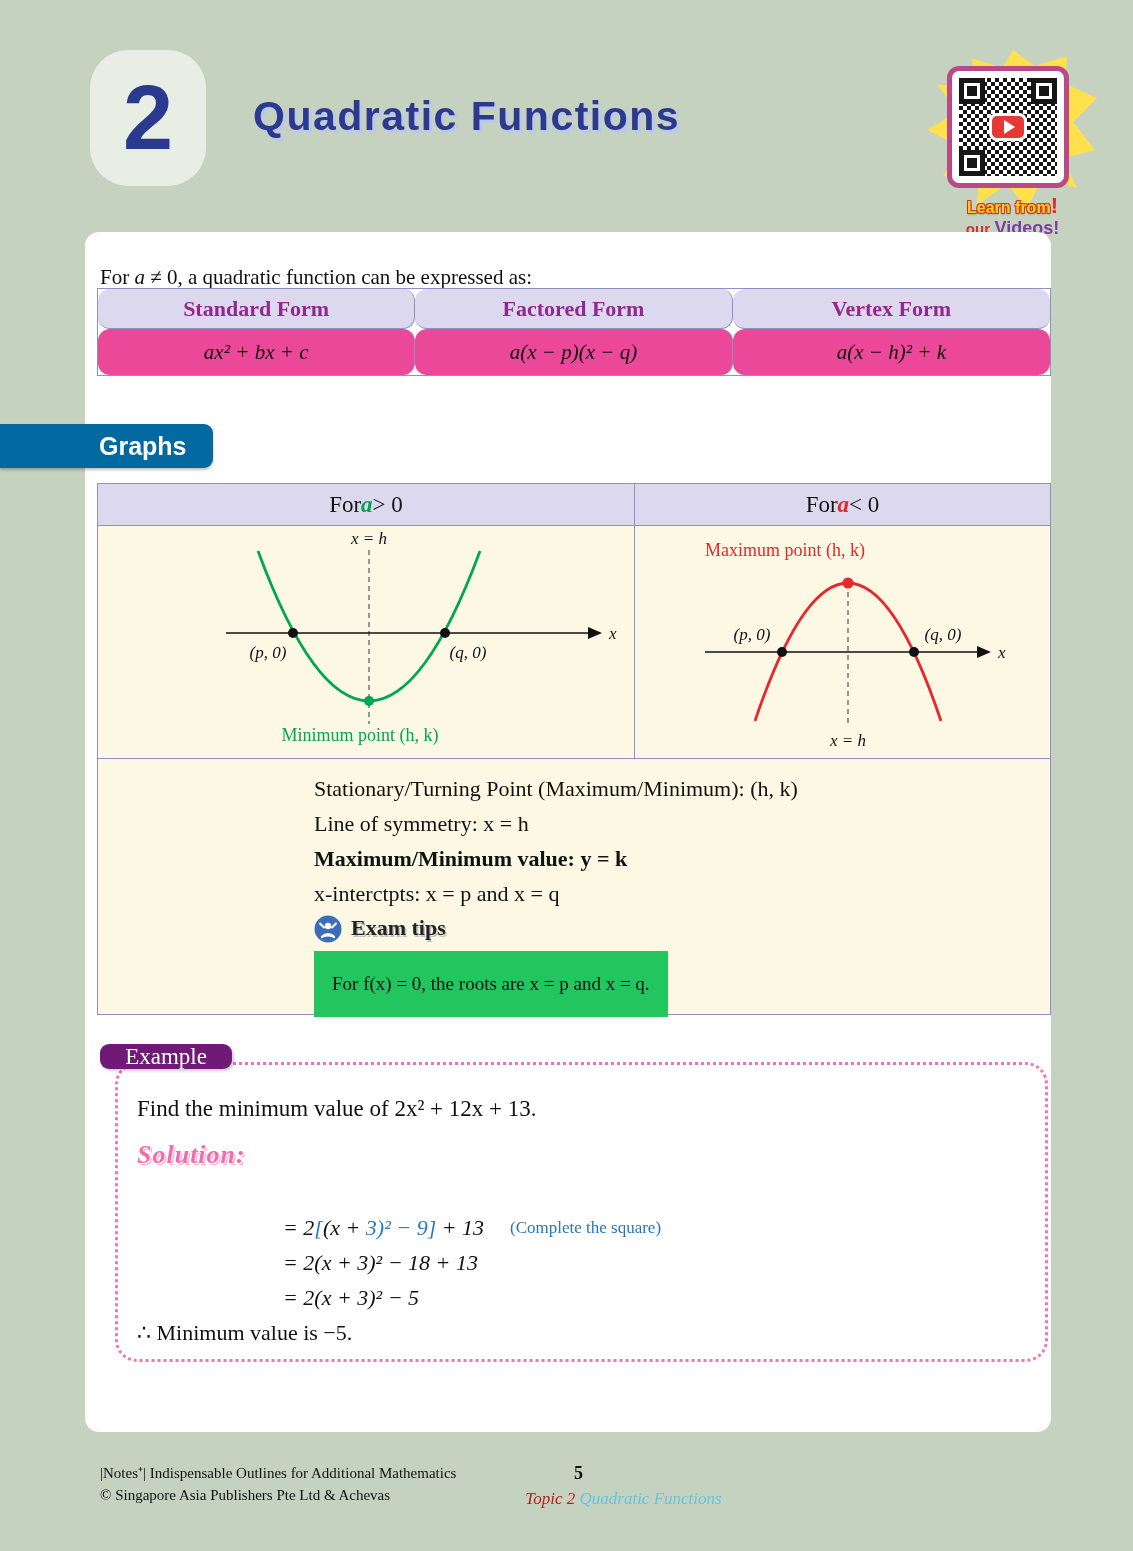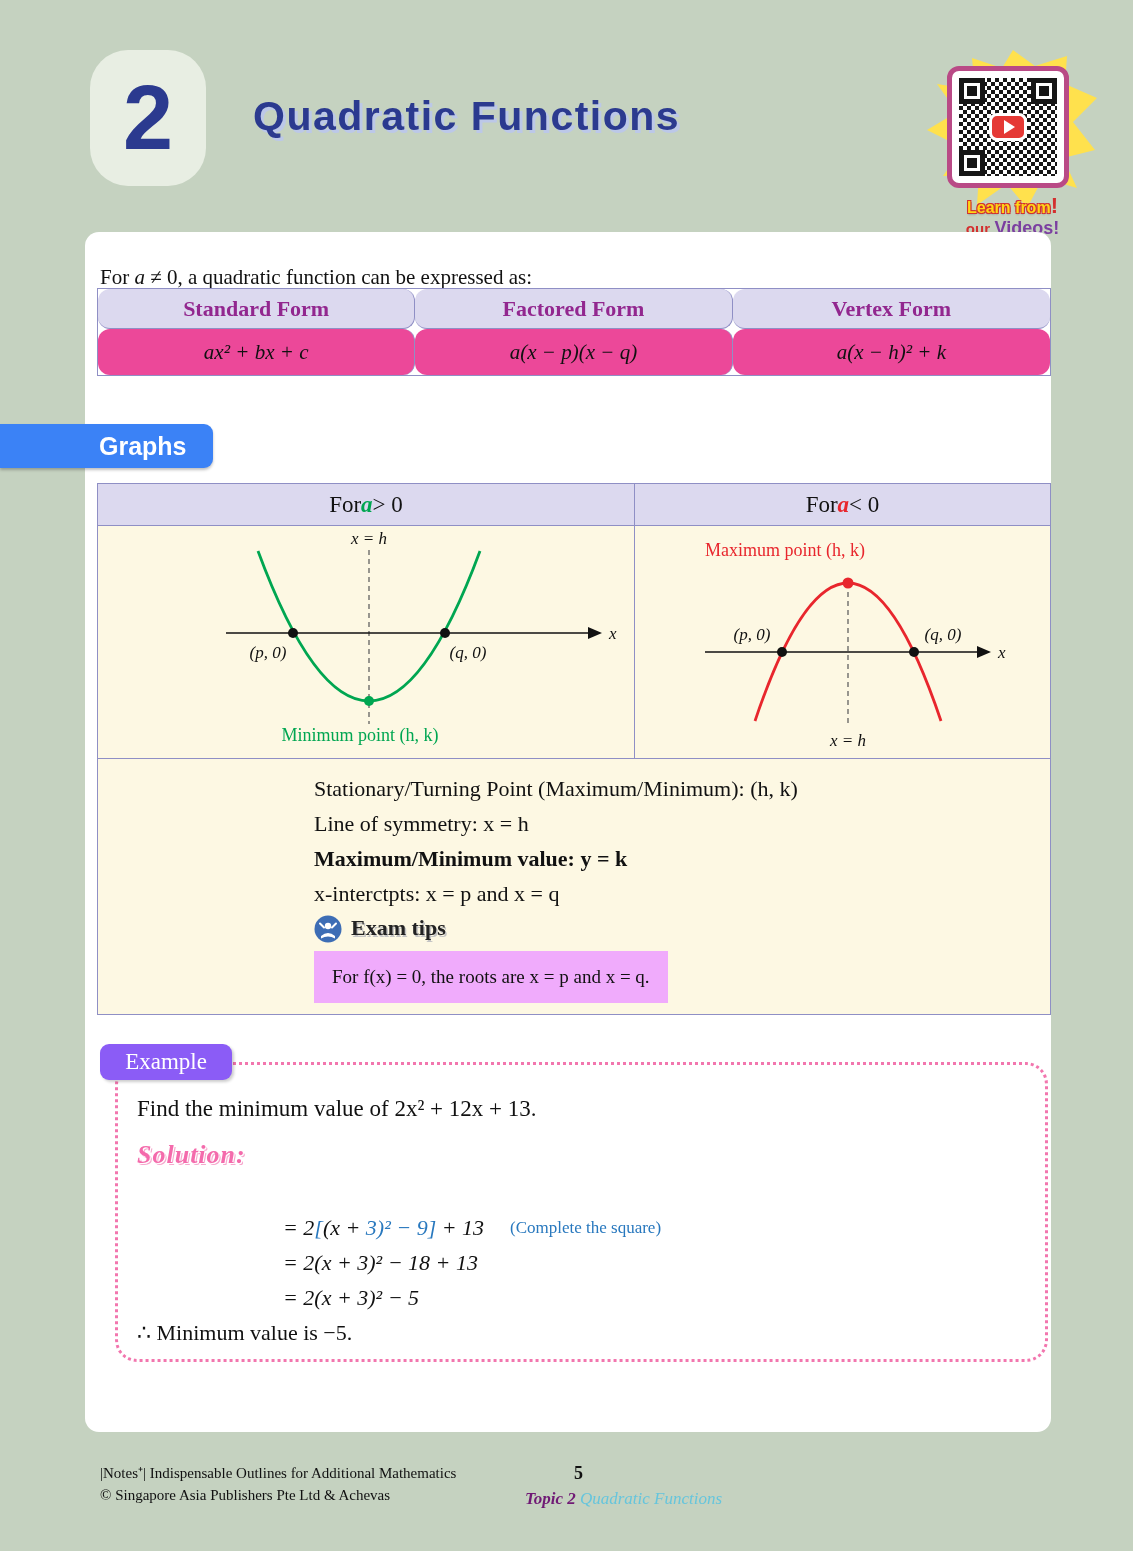"Graphs" .graphs-tab { background: #3b82f6 -> #0369a1 }
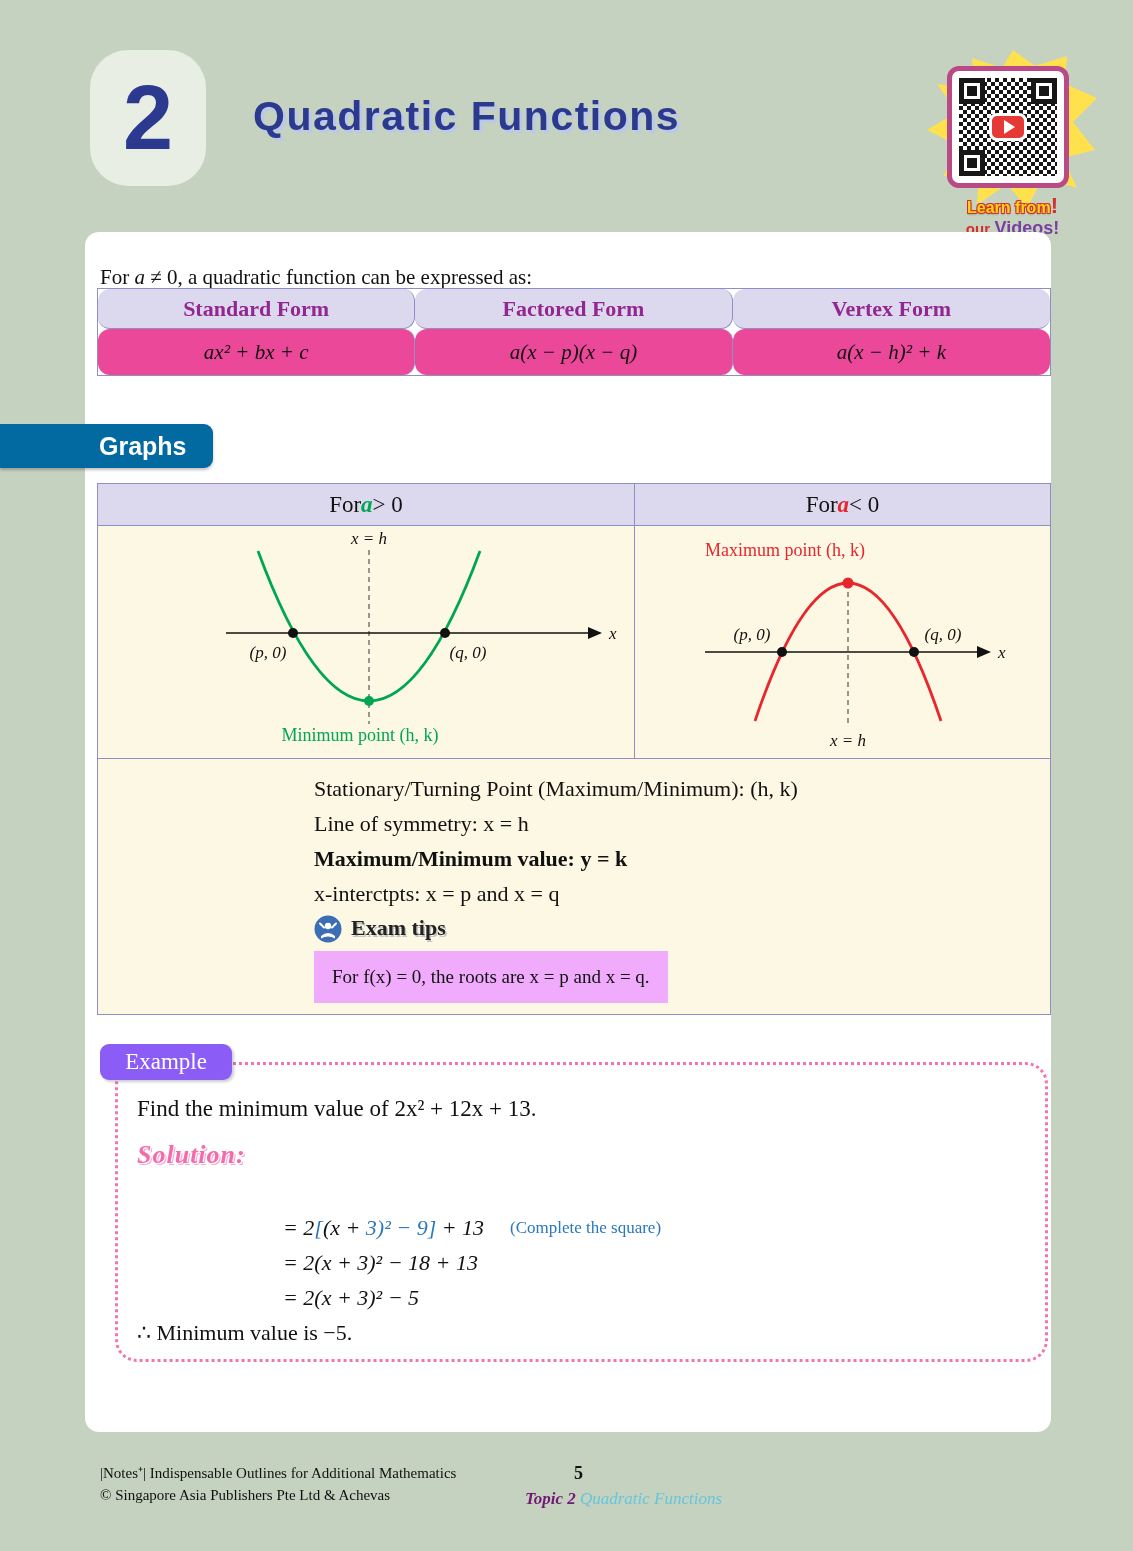"For f(x) = 0, the" .exam-box { background: #f0abfc -> #22c55e; padding: 15px 18px -> 22px 18px }
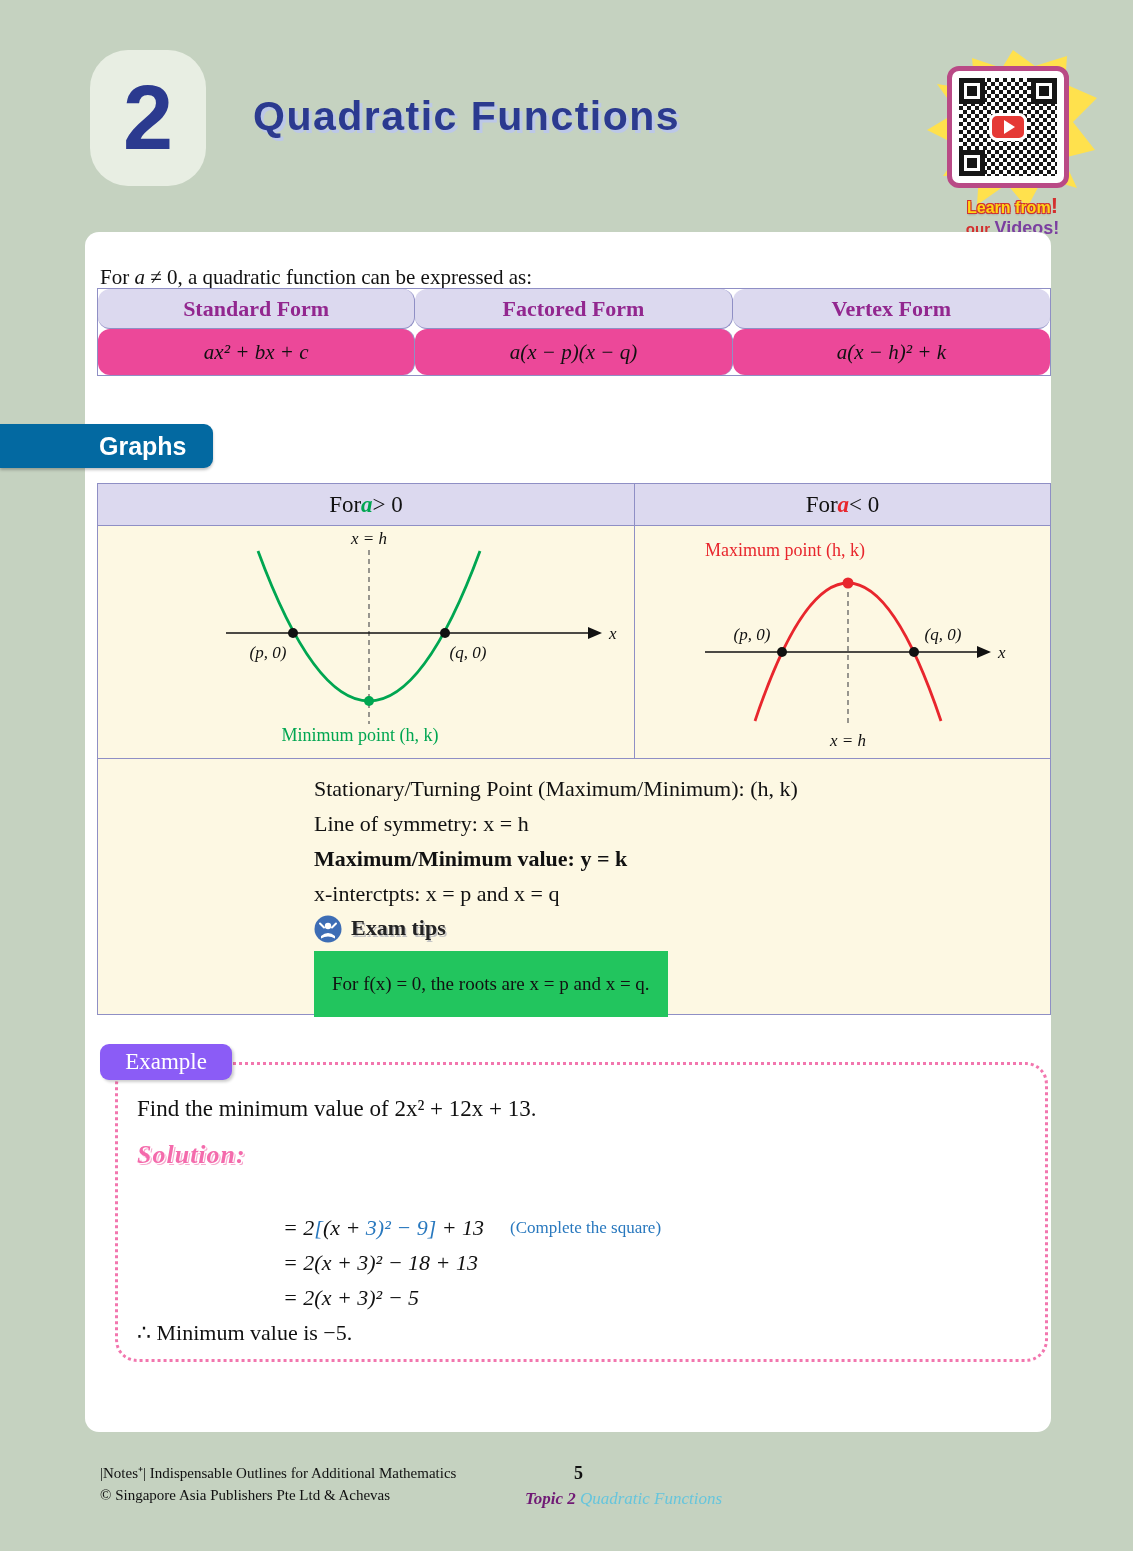"Example" .example-ribbon { background: #8b5cf6 -> #701a75; height: 36px -> 25px }
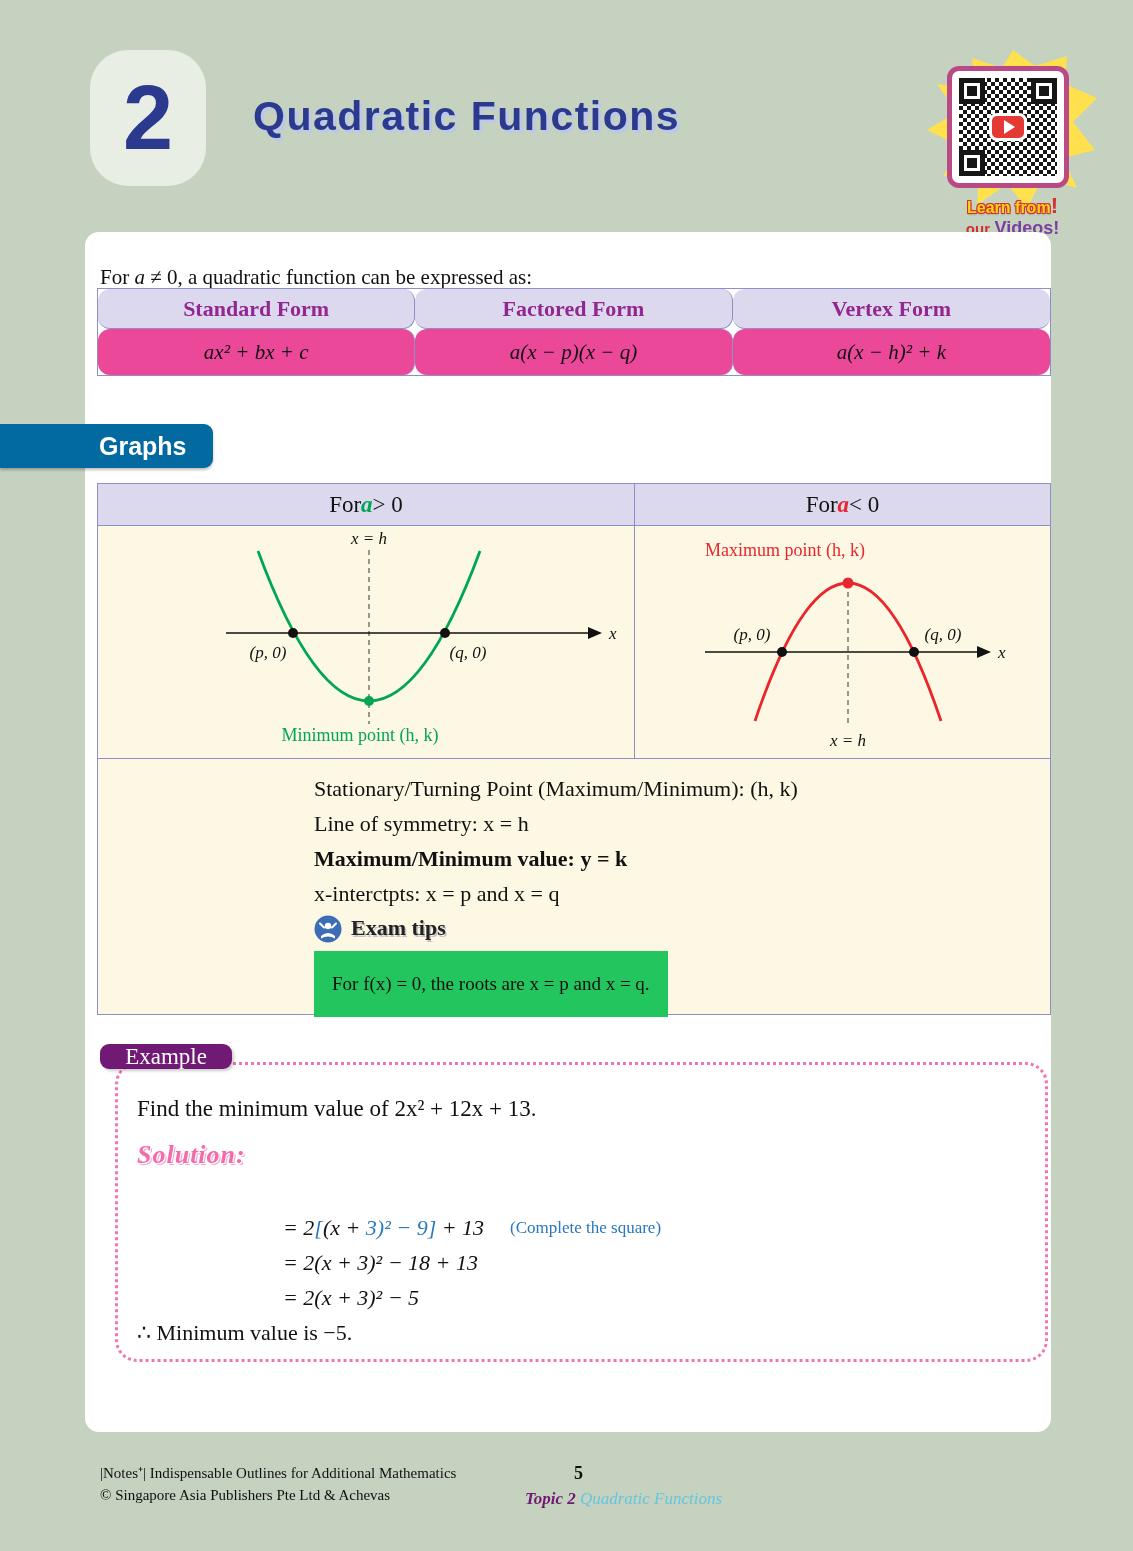"Topic 2" .topic-label { color: #701a75 -> #b91c1c; font-weight: bold -> normal }
